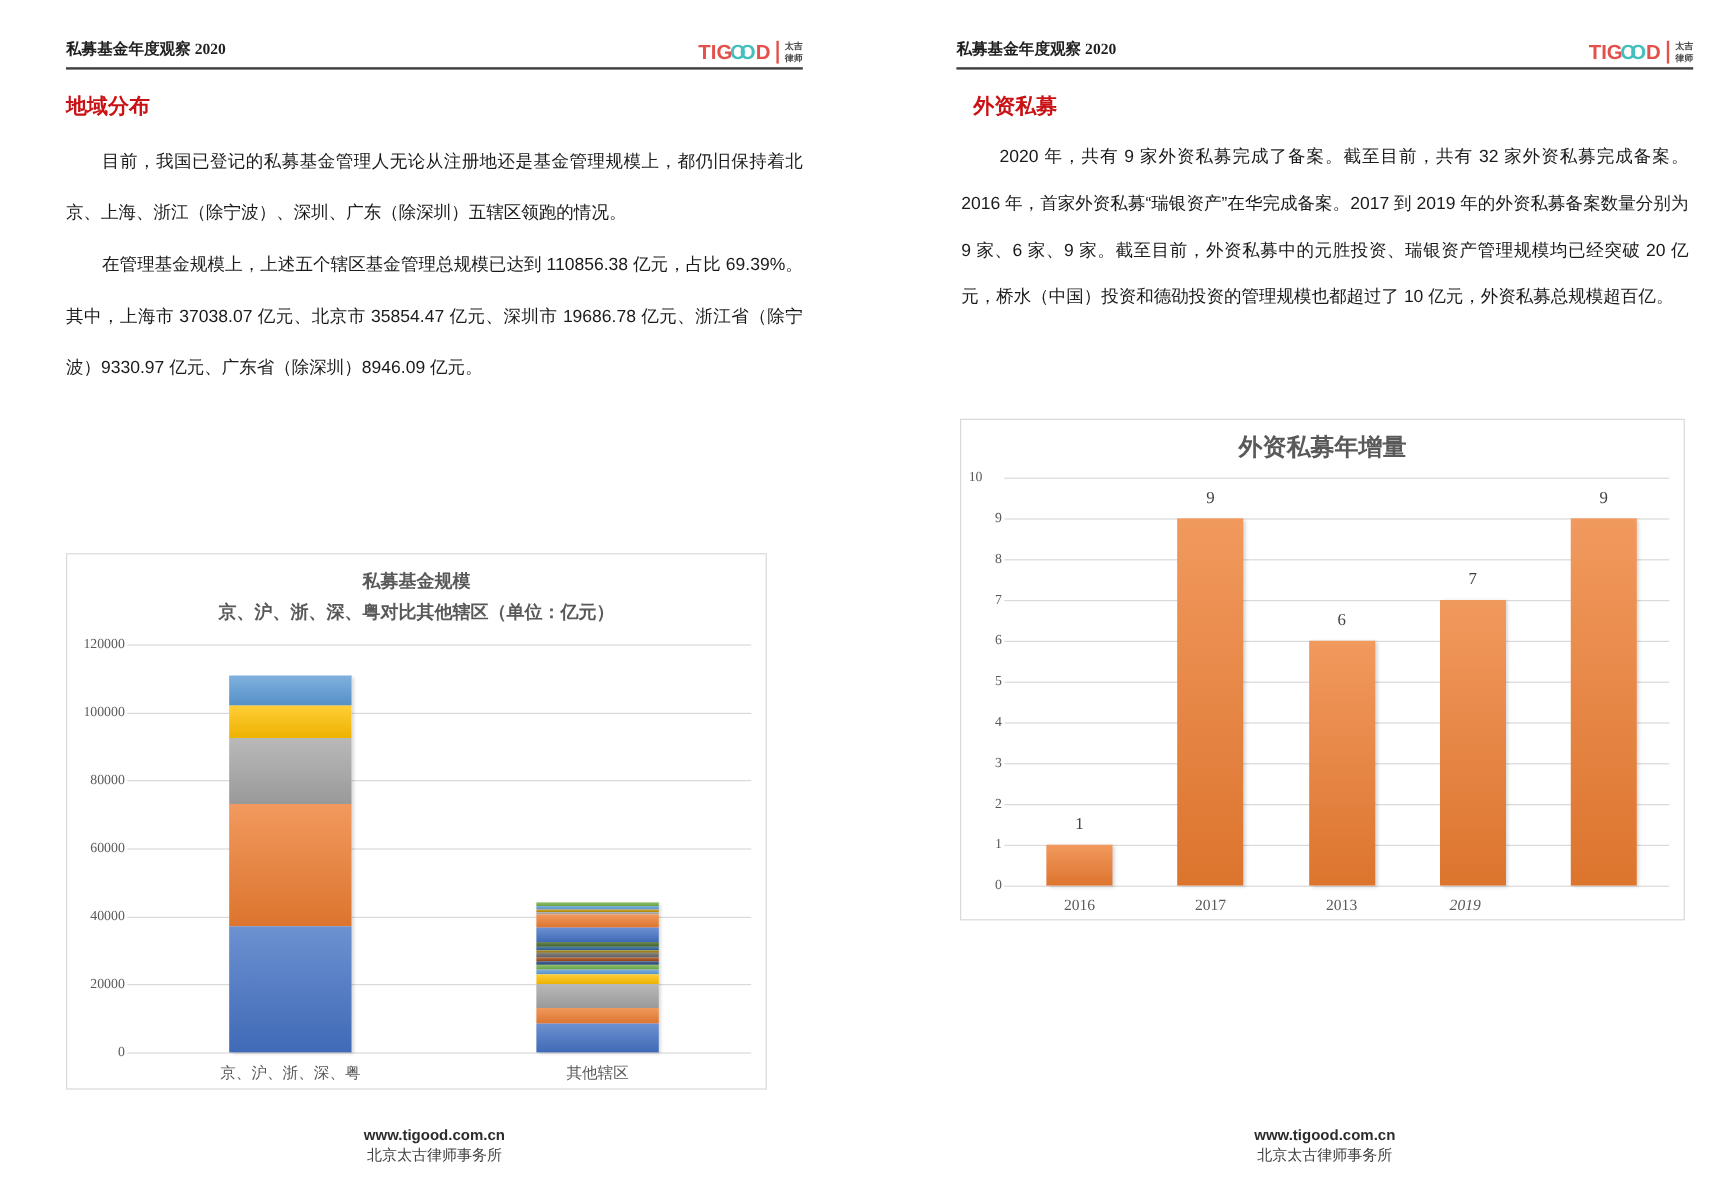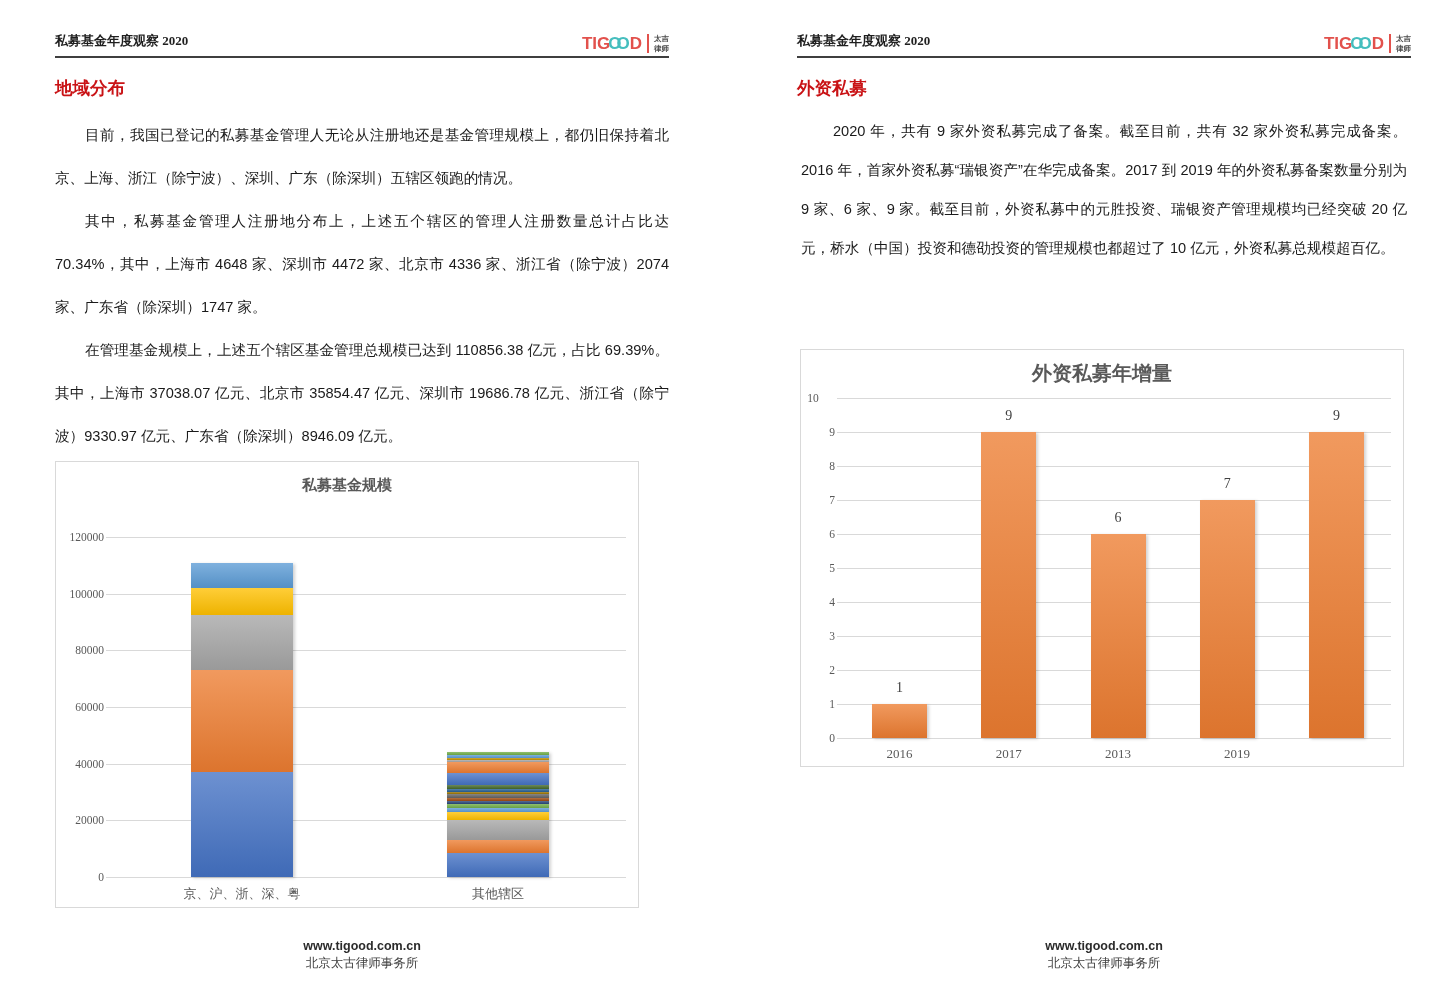"外资私募" #page-right .section-title { left: 73px -> 87px }
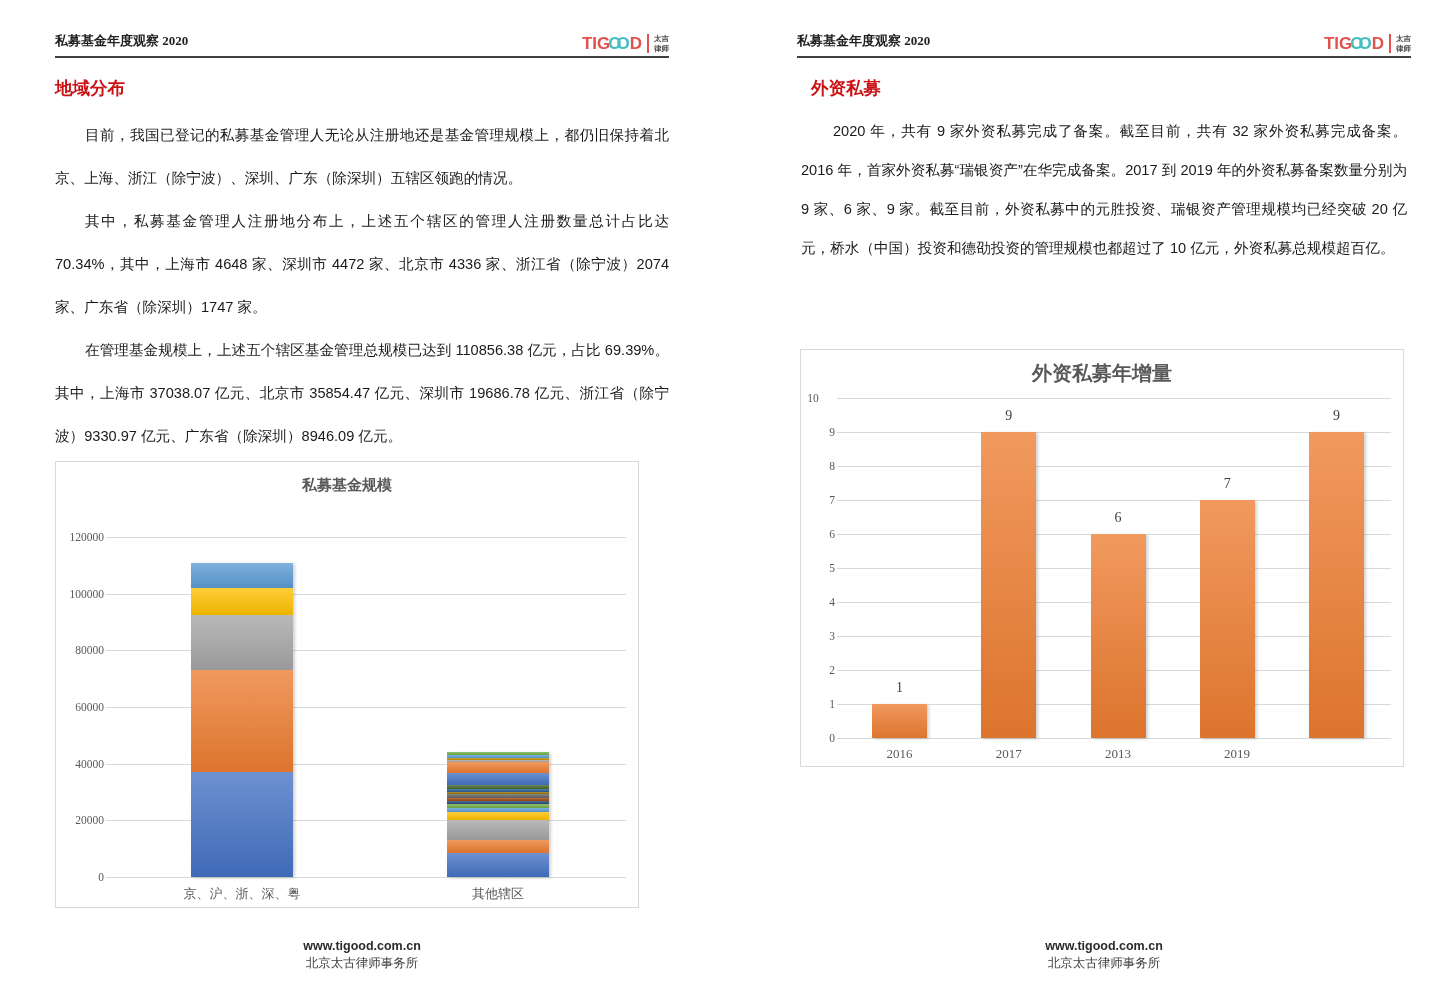"其中，私募基金管理人注册地分布上，上述五个辖区的管理人注册数量总计占比达" p { html: <p>其中，私募基金管理人注册地分布上，上述五个辖区的管理人注册数量总计占比达 70.34%，其中，上海市 4648 家、深圳市 4472 家、北京市 4336 家、浙江省（除宁波）2074 家、广东省（除深圳）1747 家。</p> -> none }
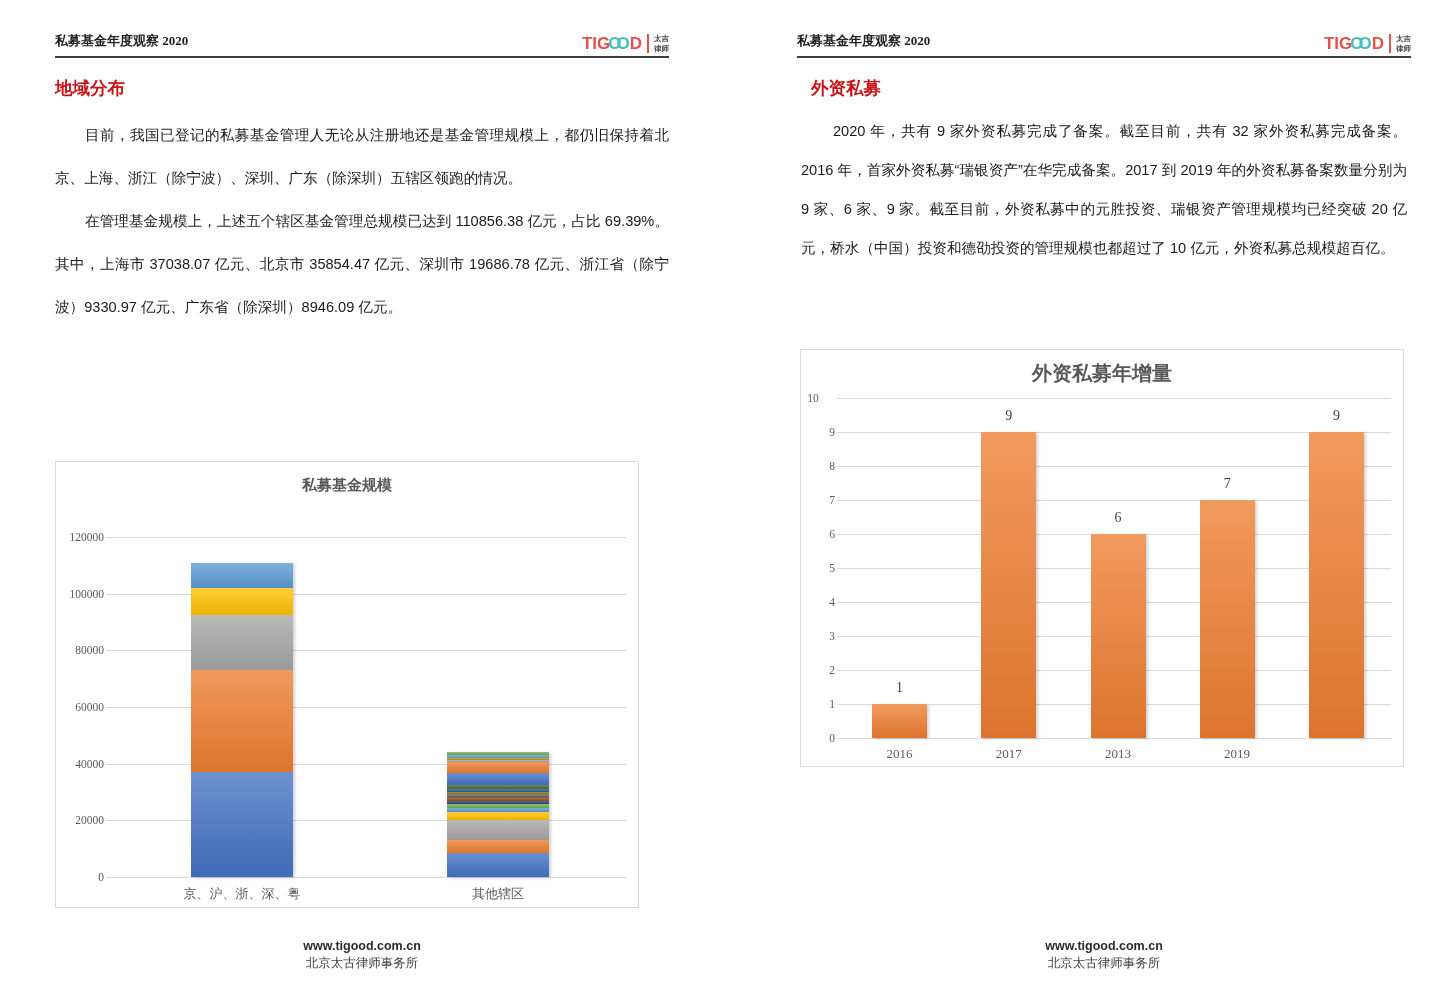"京、沪、浙、深、粤对比其他辖区（单位：亿元）" div { html: none -> <div>京、沪、浙、深、粤对比其他辖区（单位：亿元）</div> }
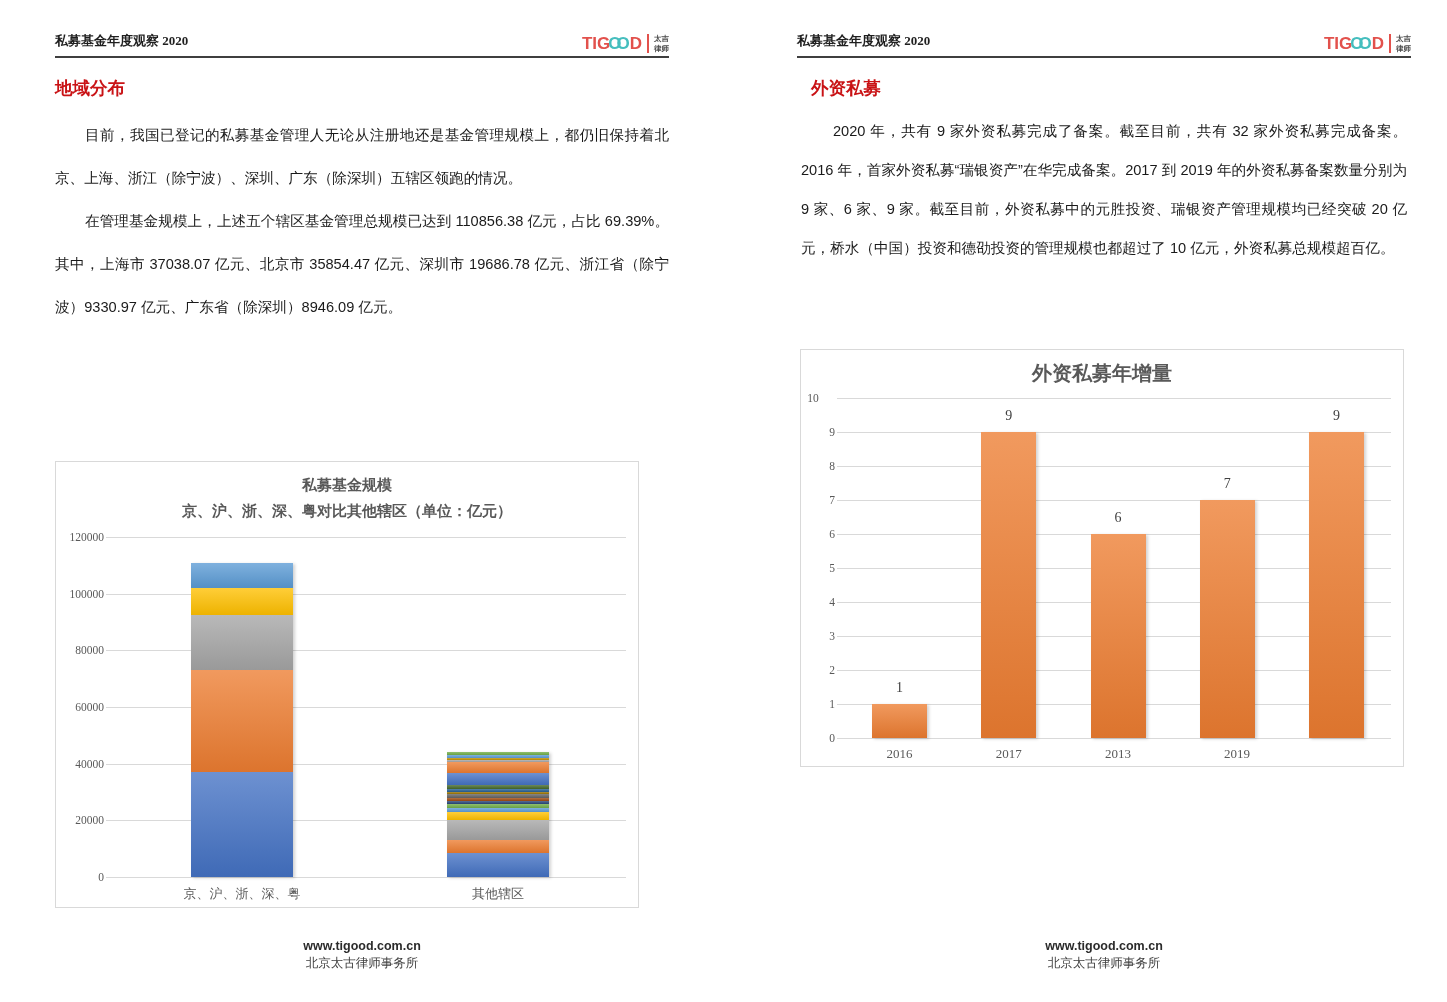"2019" div.cat { font-style: none -> italic; left: 346px -> 330px }
